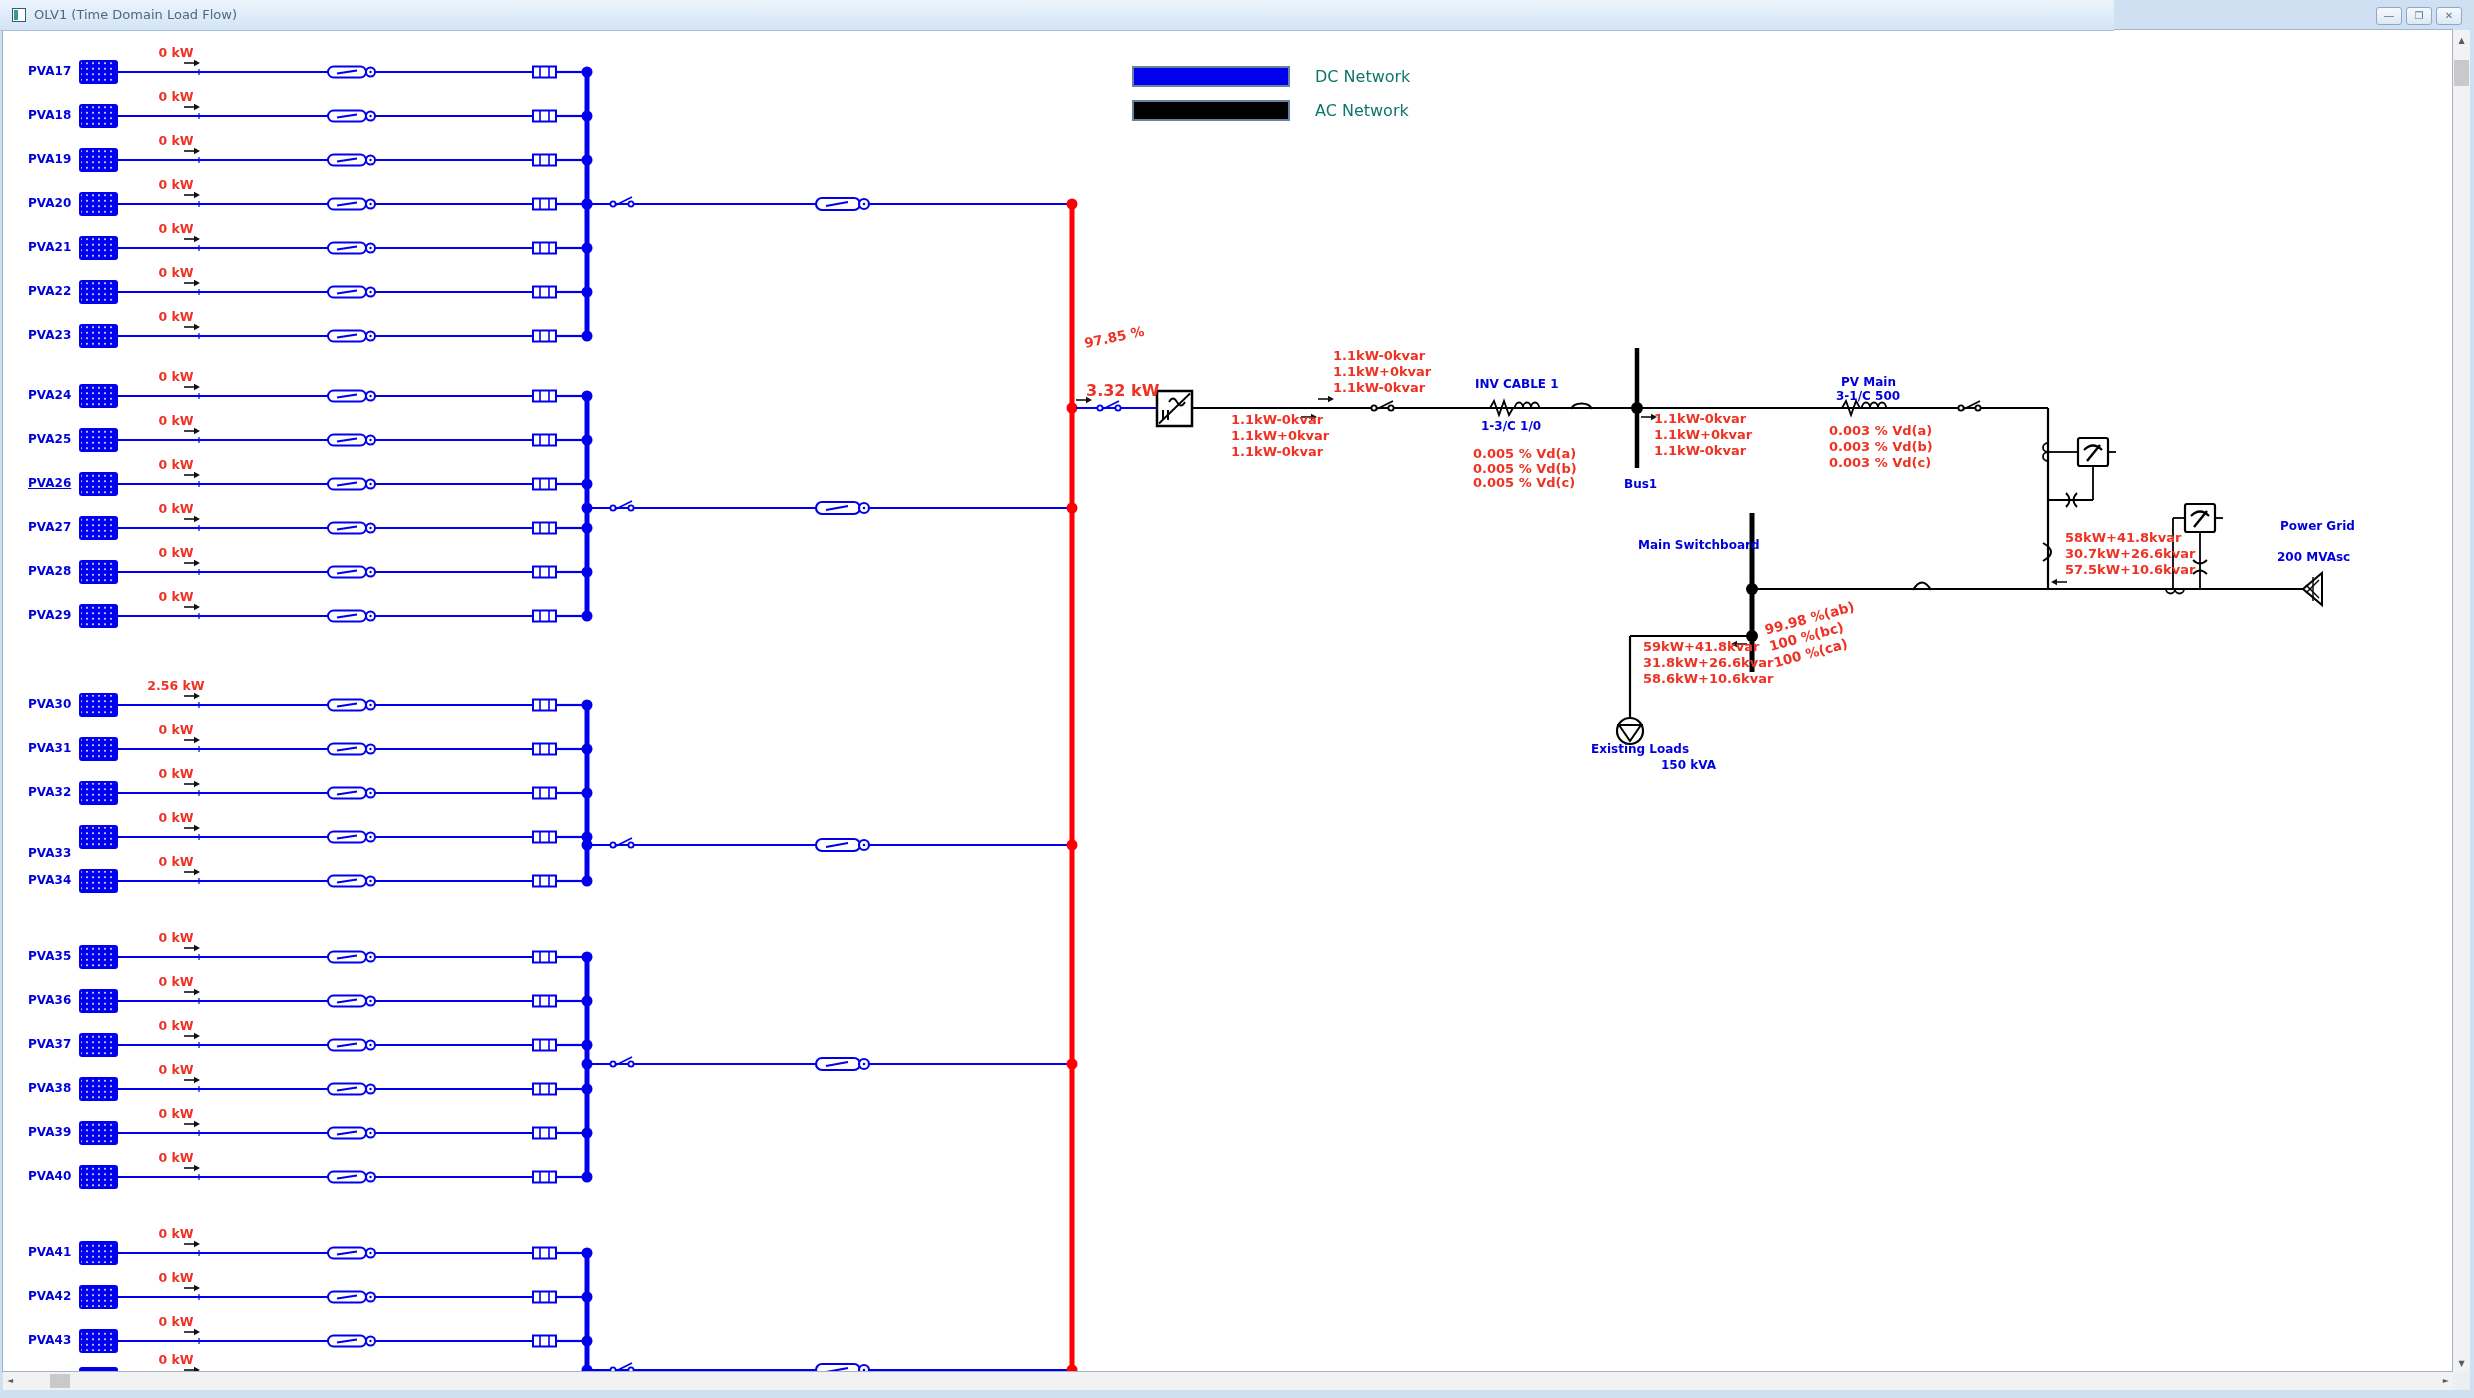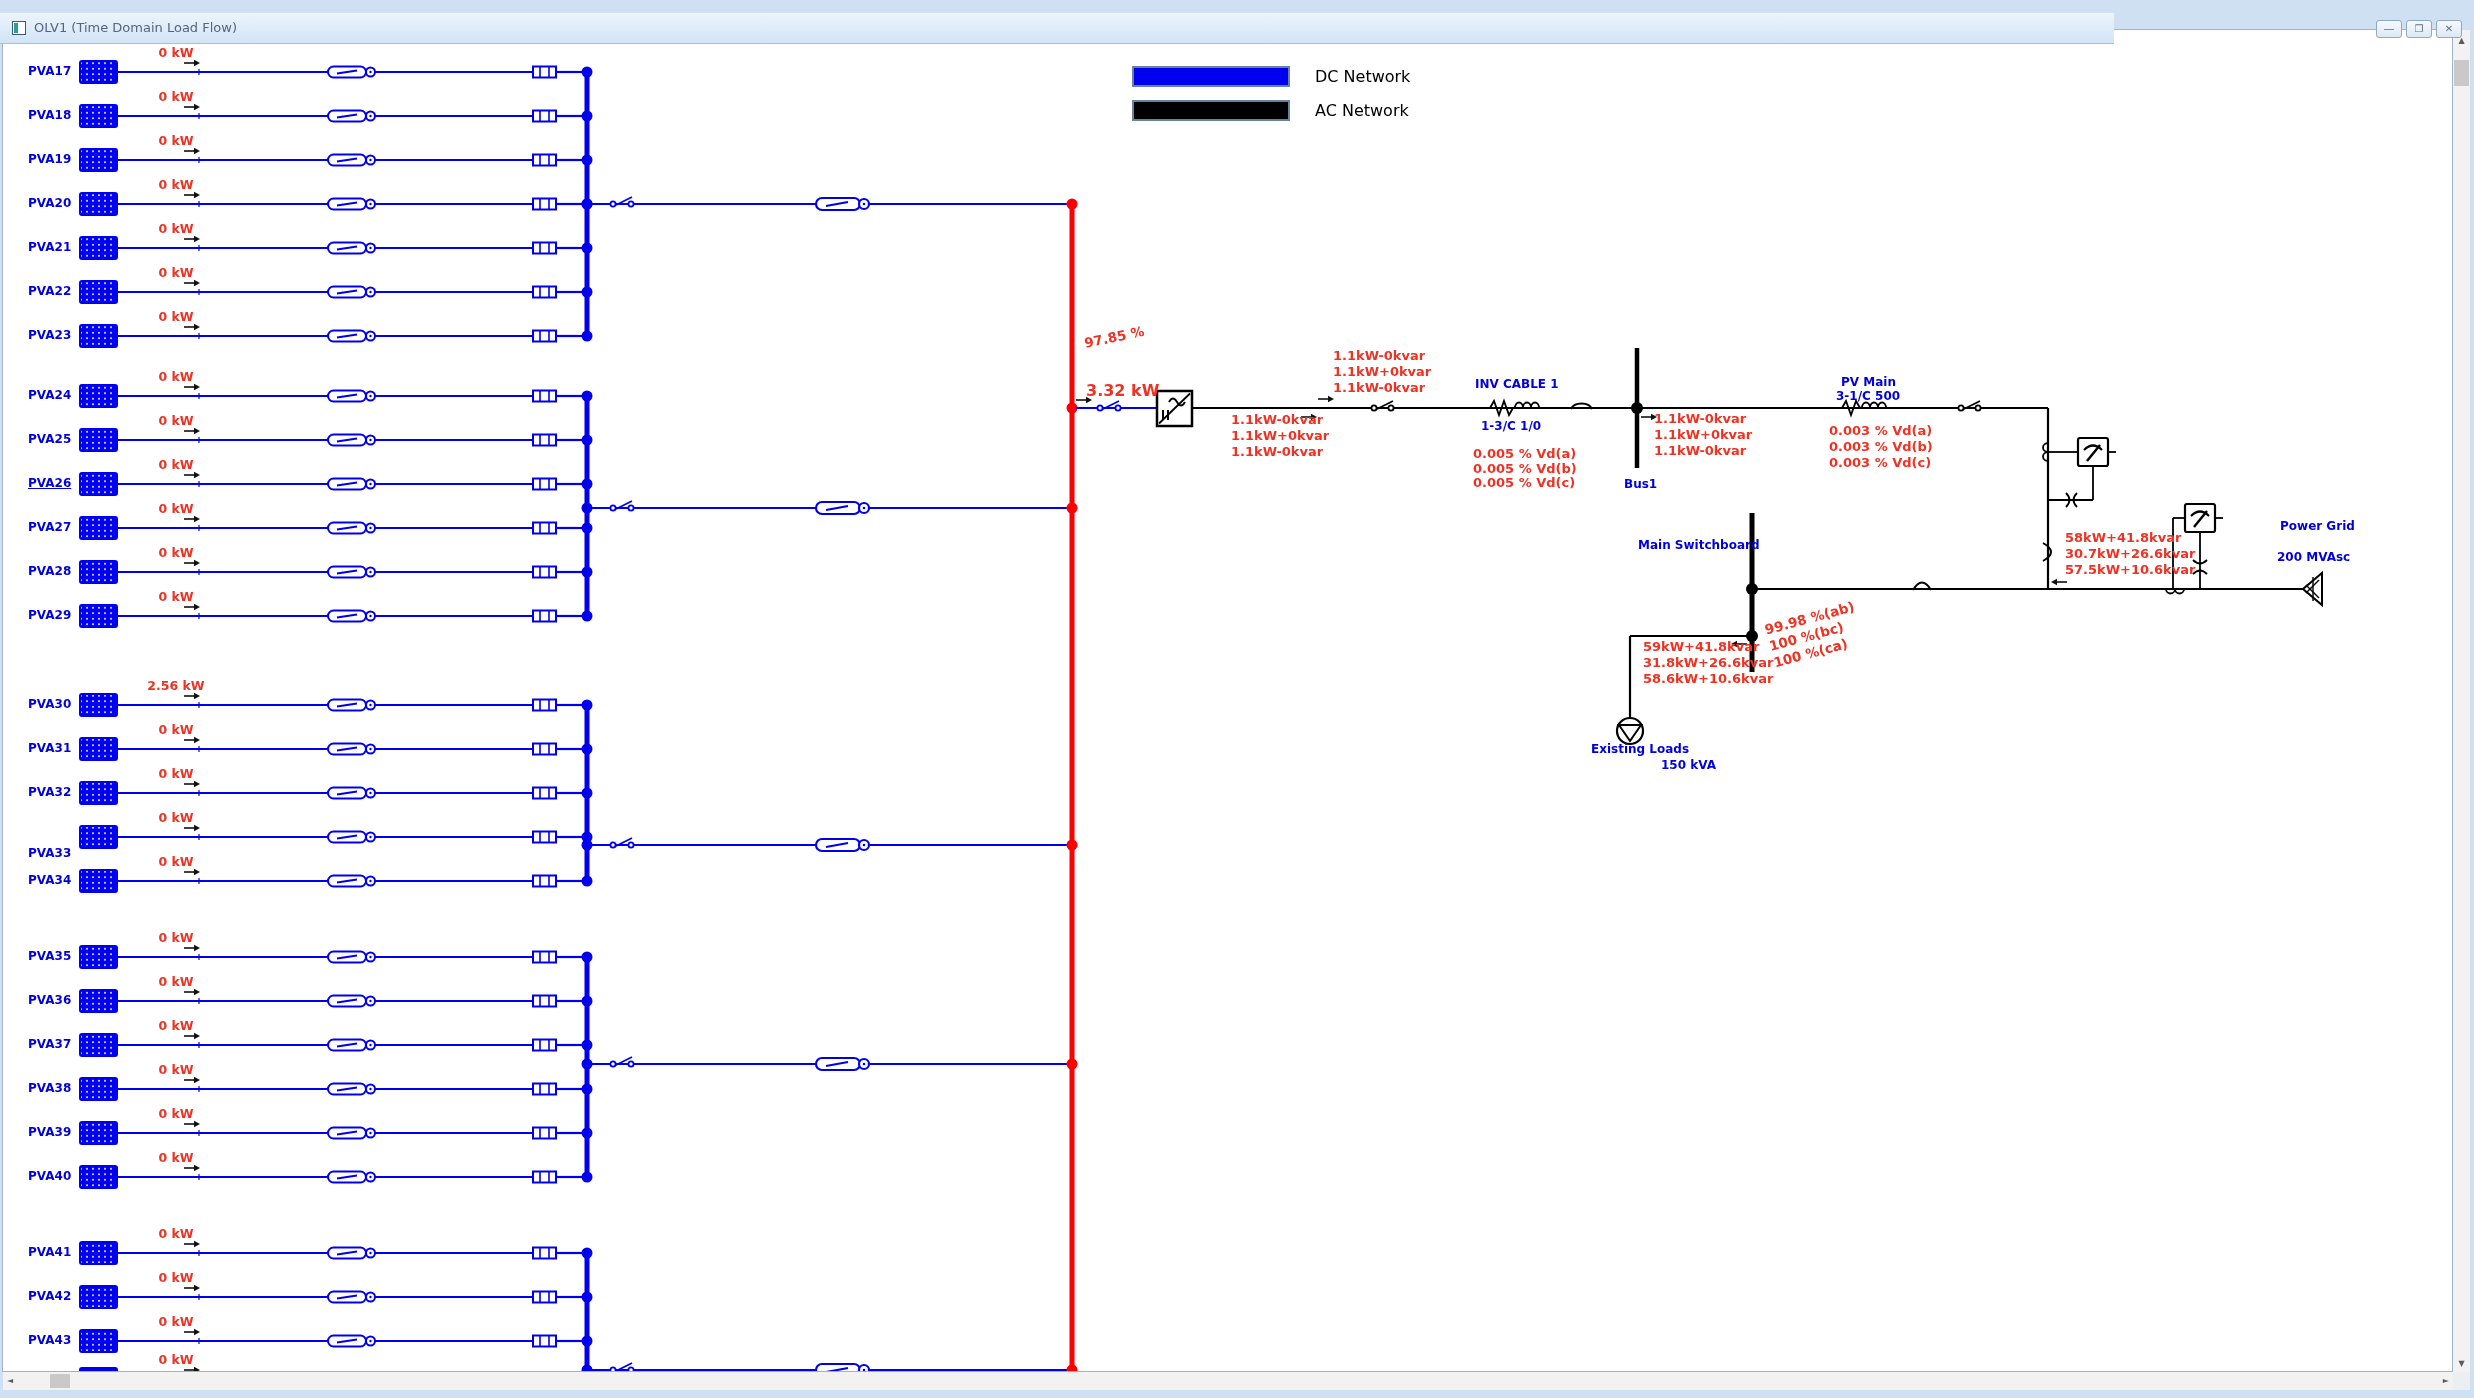"OLV1 (Time Domain Load Flow)" .titlebar { top: 13px -> 0 }
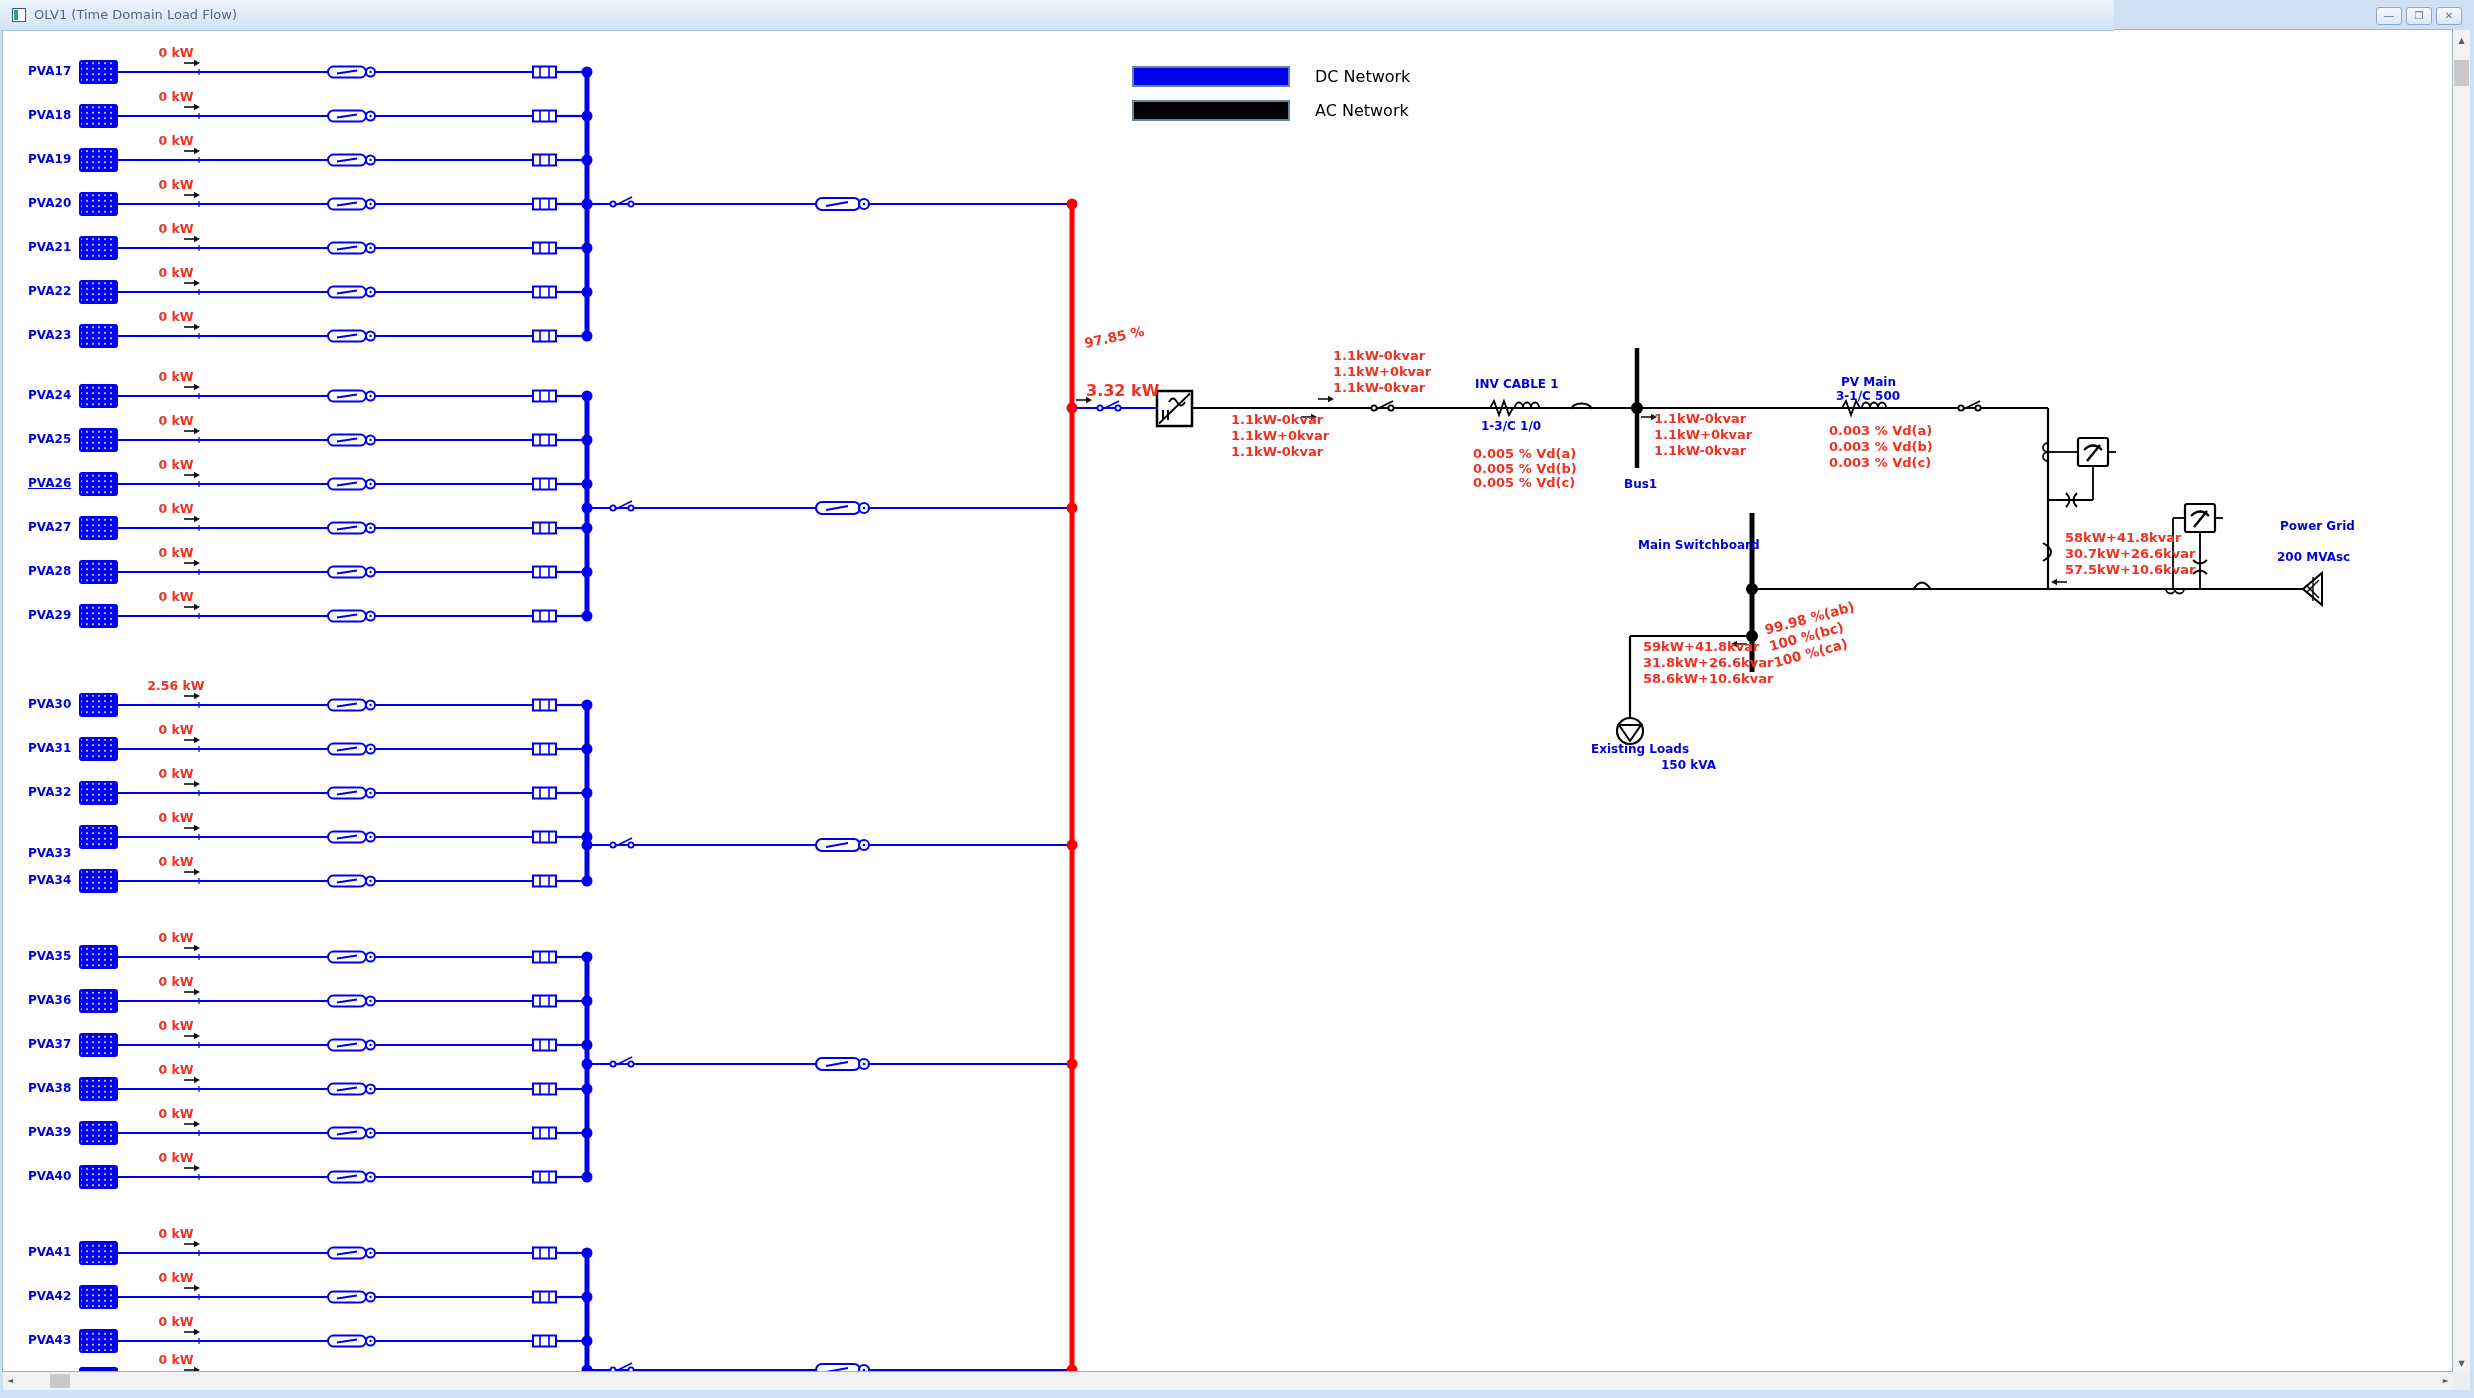"DC Network" .legend-text { color: #000000 -> #0f766e }
